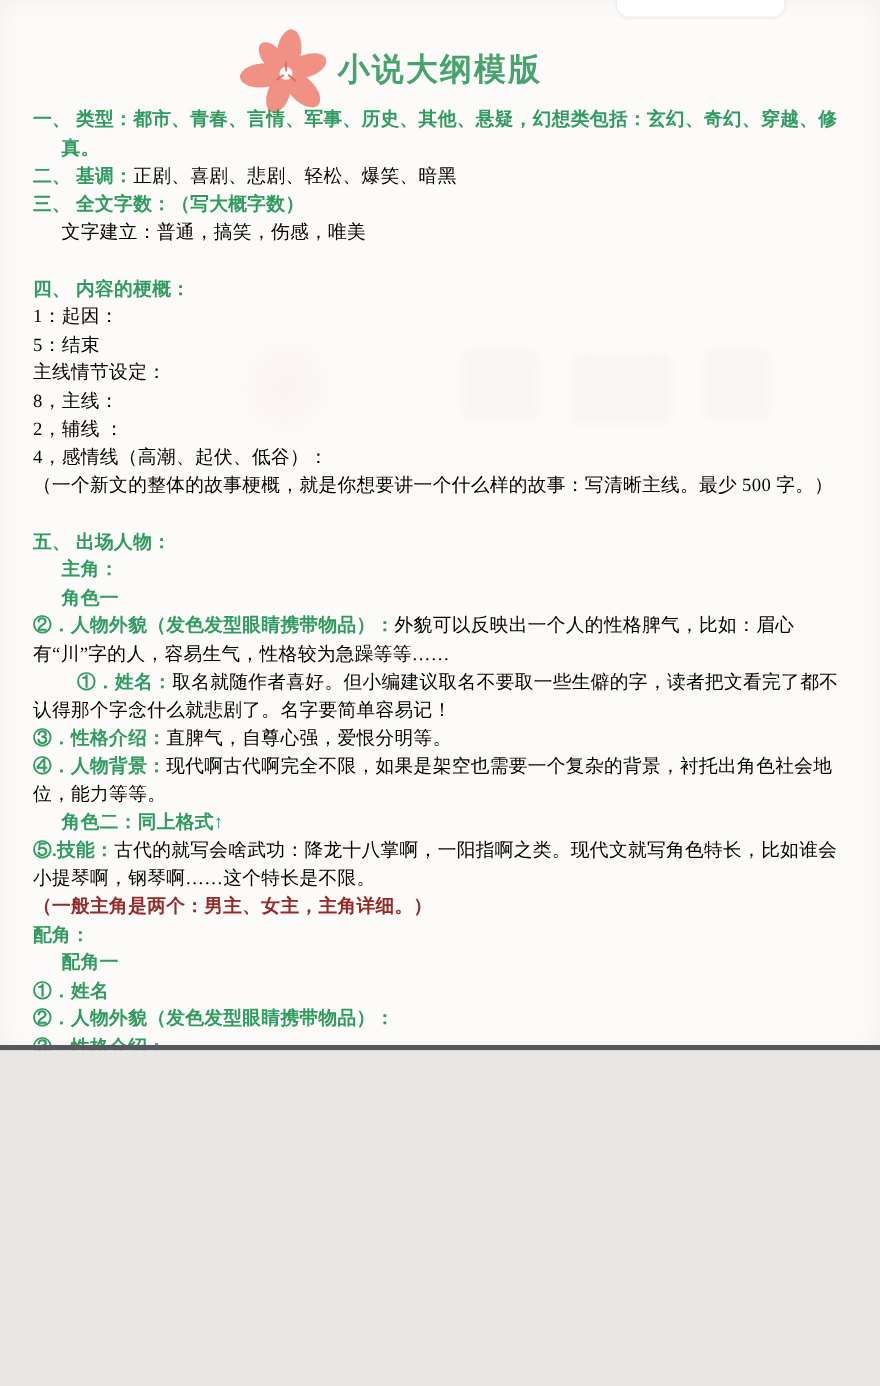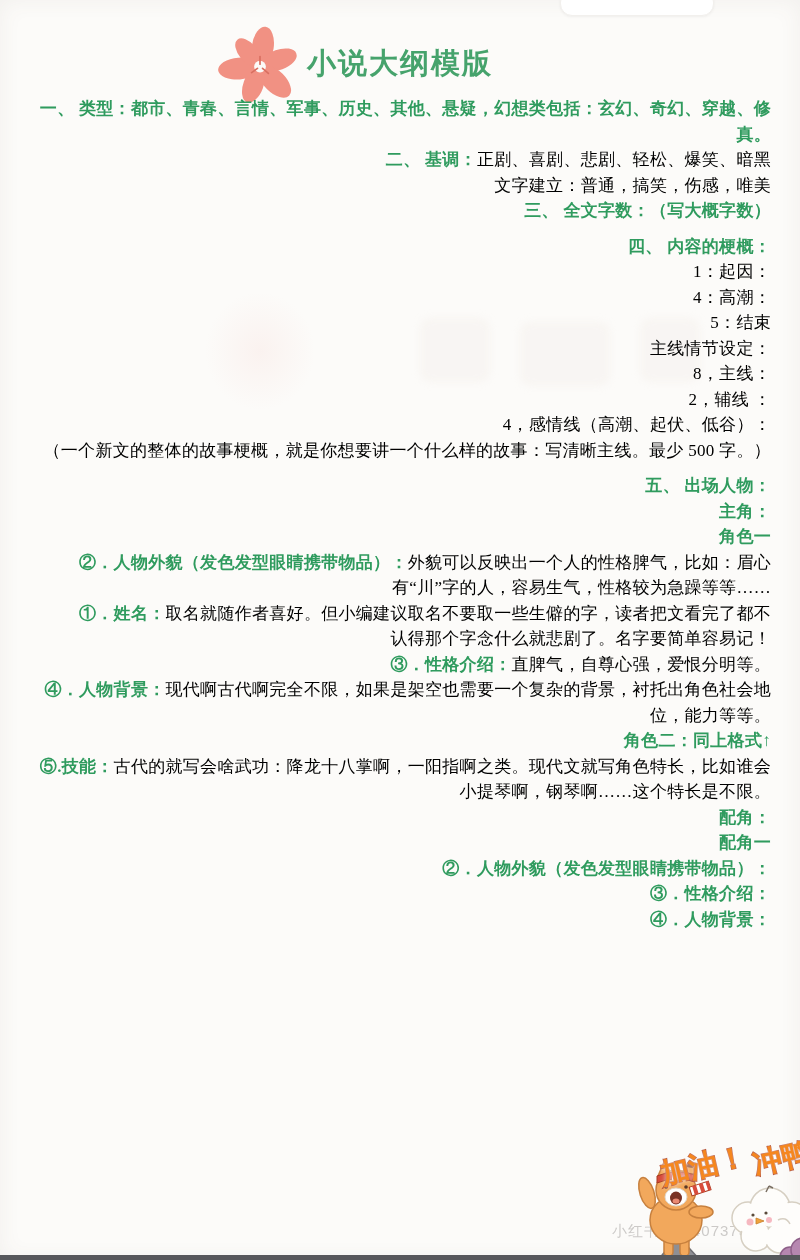"小说大纲模版" .page { height: 1260px -> 955px; text-align: right -> none }
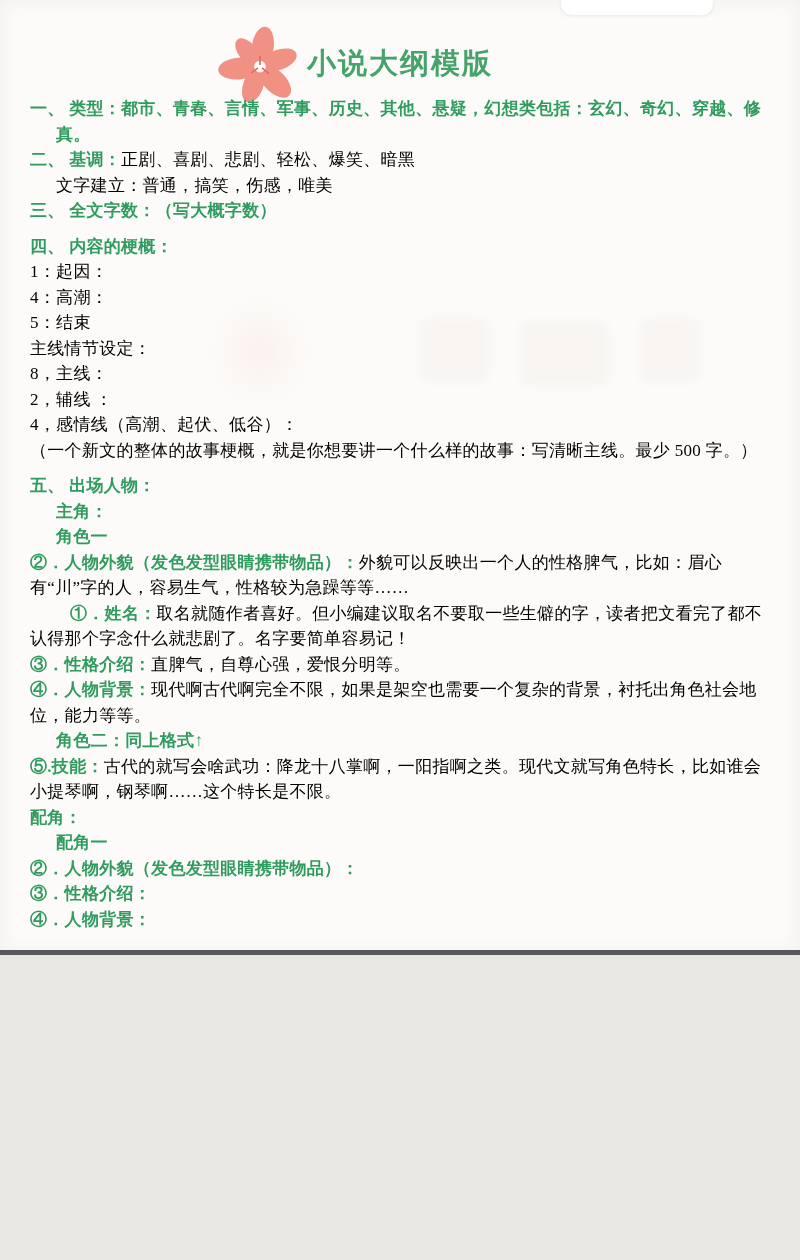"文字建立：普通，搞笑，伤感，唯美" div.para { order: before "三、 全文字数：（写大概字数）" -> after "三、 全文字数：（写大概字数）" }
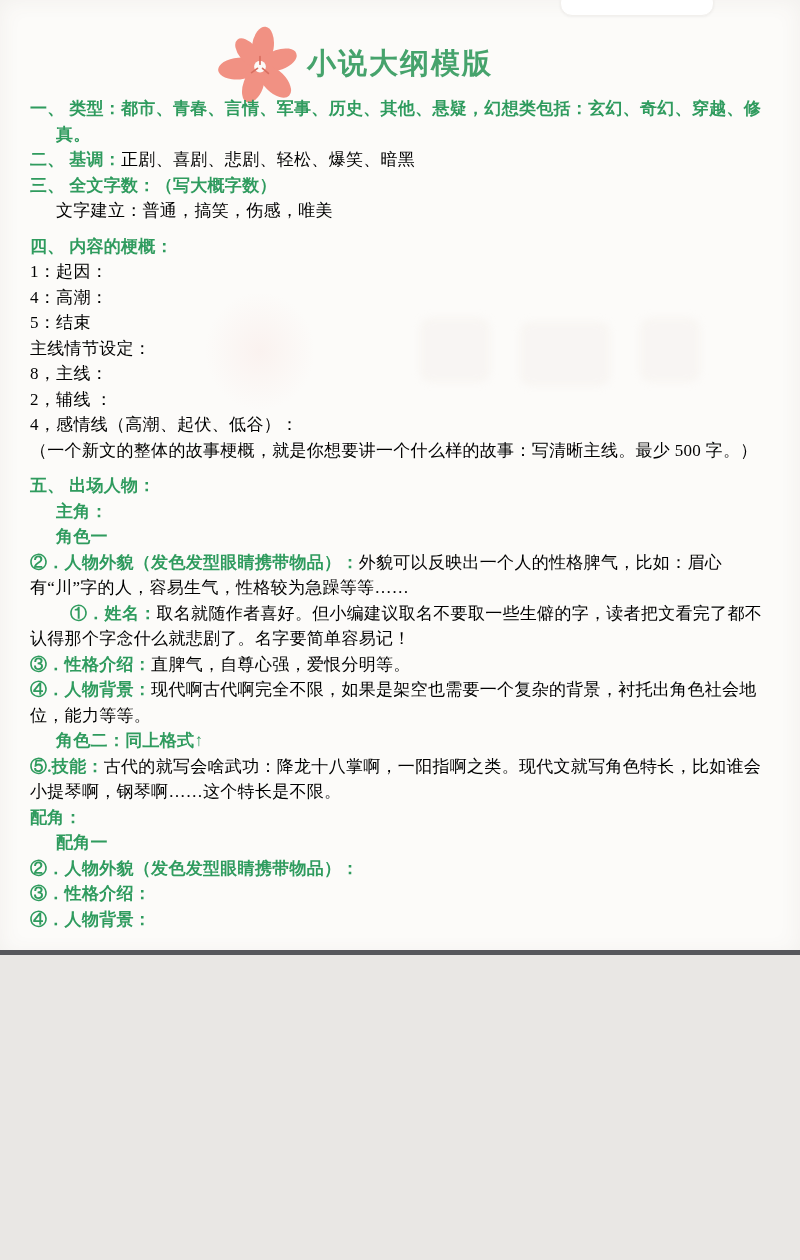"四、 内容的梗概：" .gap { margin-top: 10px -> 26px }
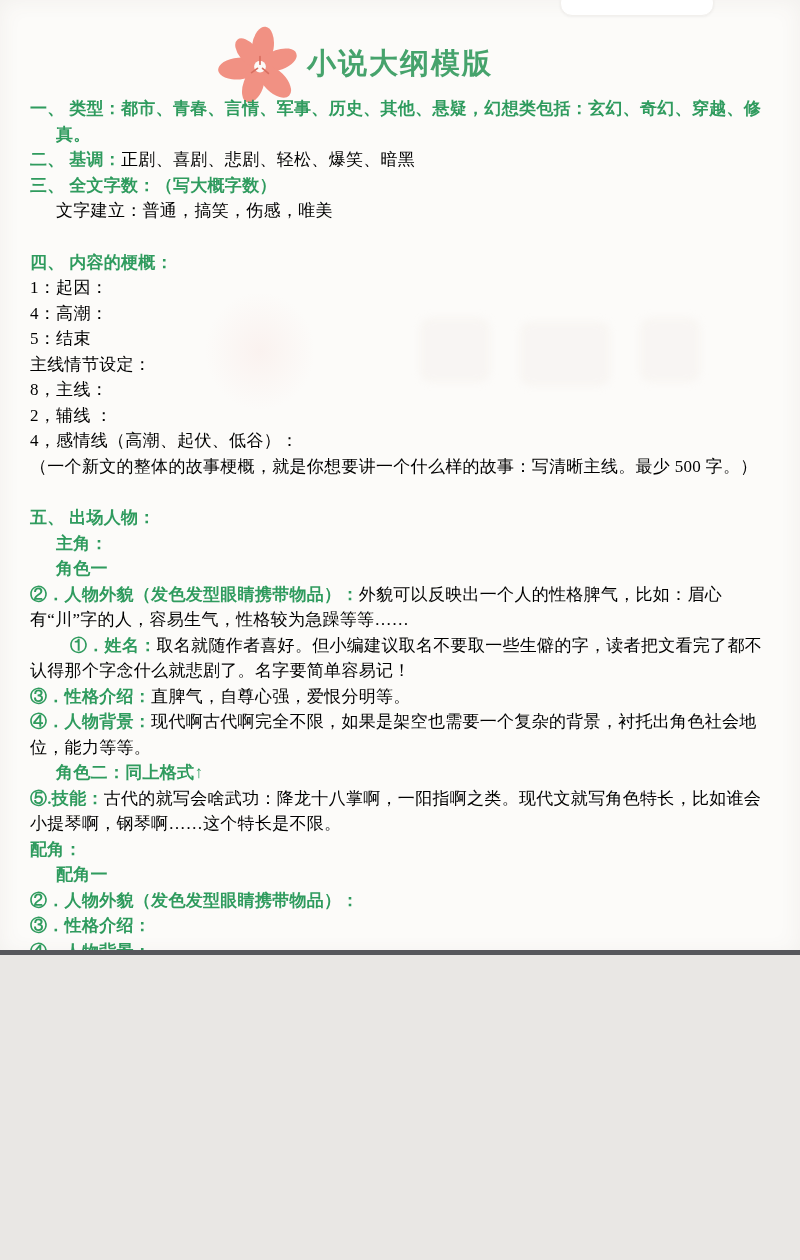"4：高潮：" div.para { html: <div><span>4：高潮：</span></div> -> none }
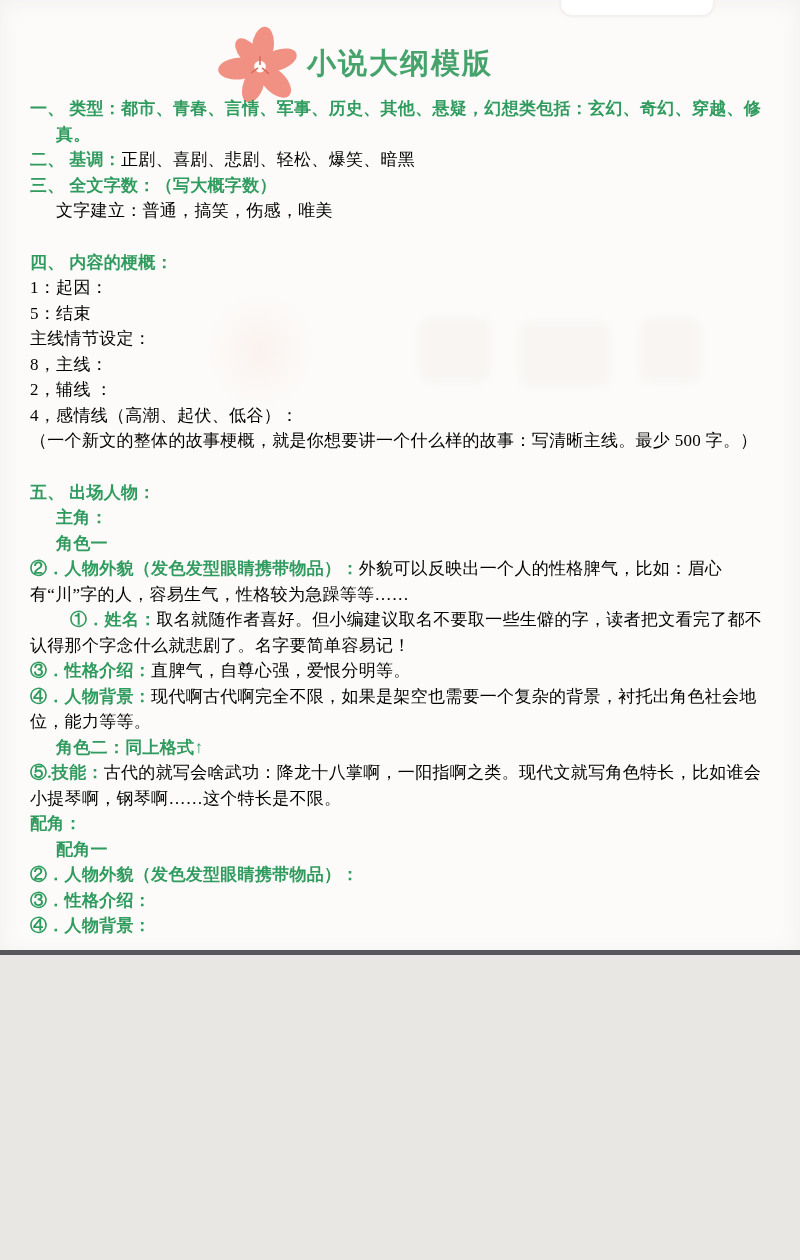"（一般主角是两个：男主、女主，主角详细。）" div.para { html: none -> <div><span>（一般主角是两个：男主、女主，主角详细。）</span></div> }
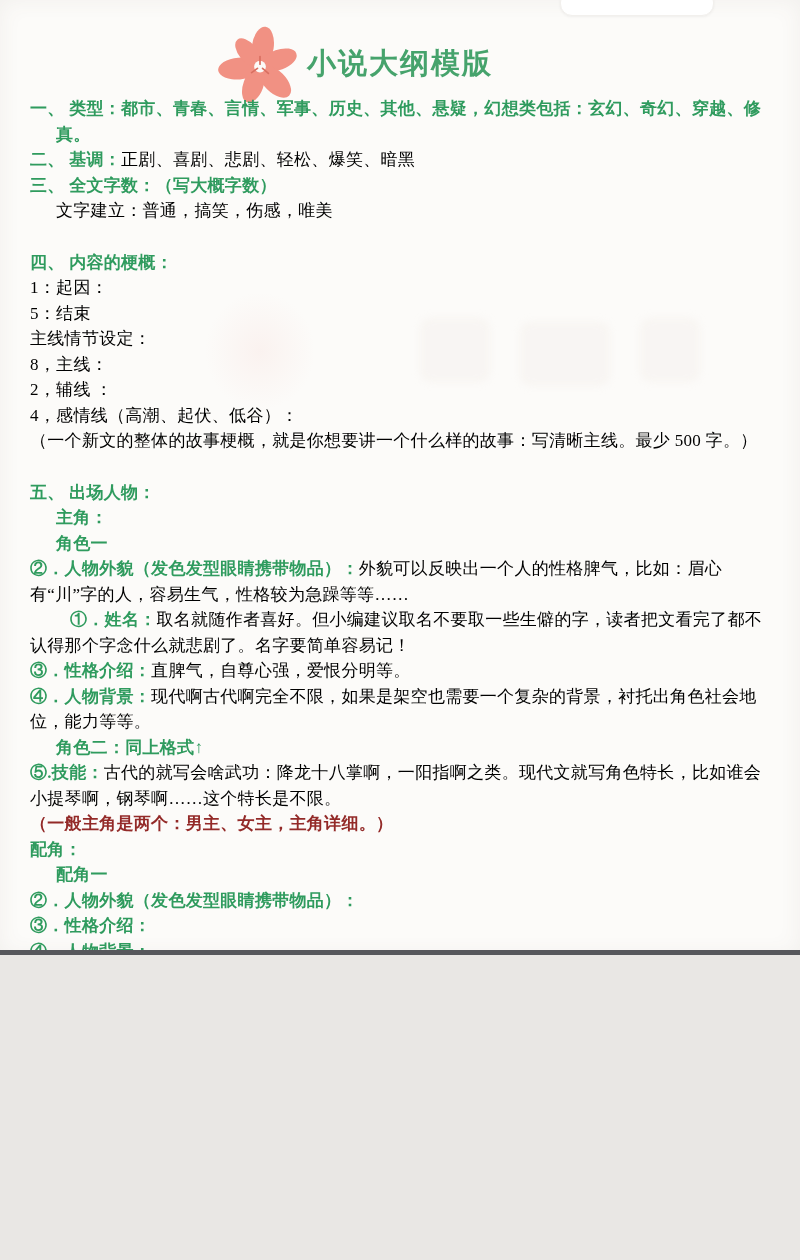"①．姓名" div.para { html: none -> <div><span>①．姓名</span></div> }
